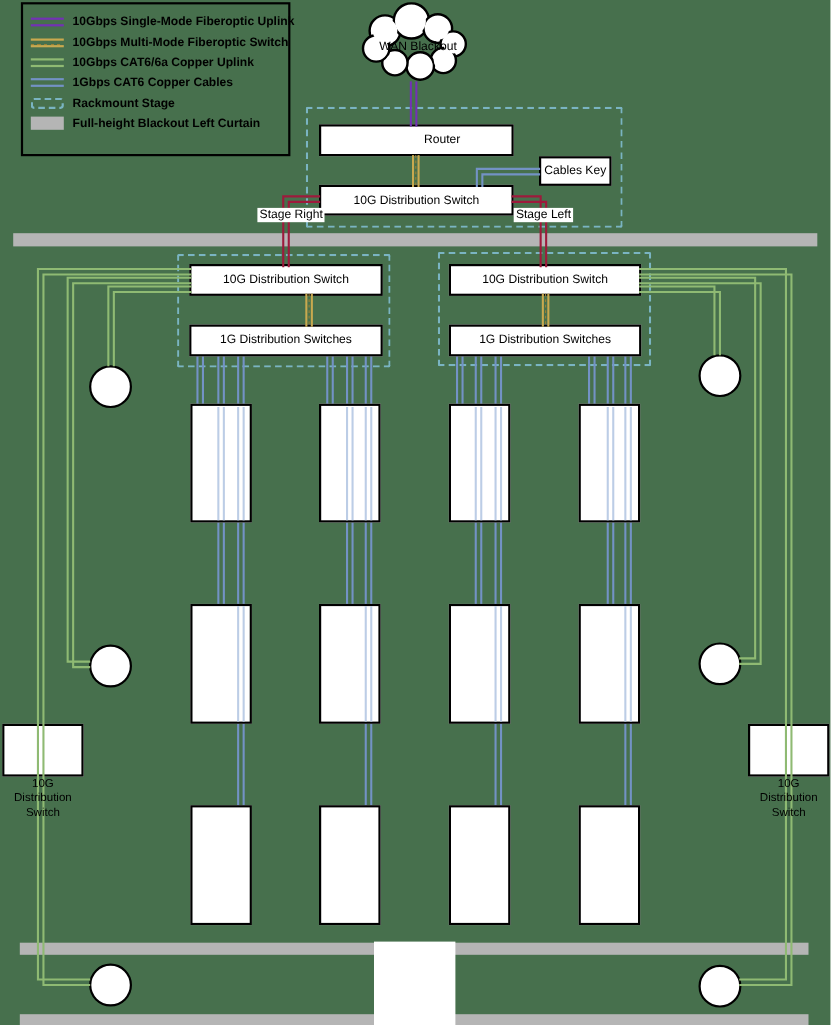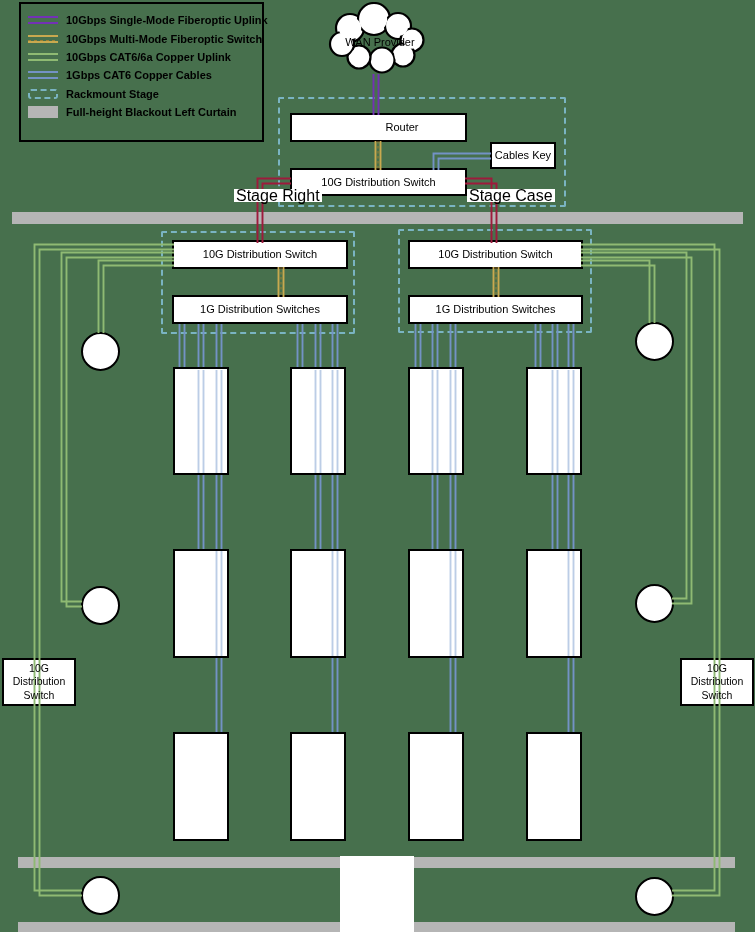"WAN Provider" div.lbl { text: Provider -> Blackout }
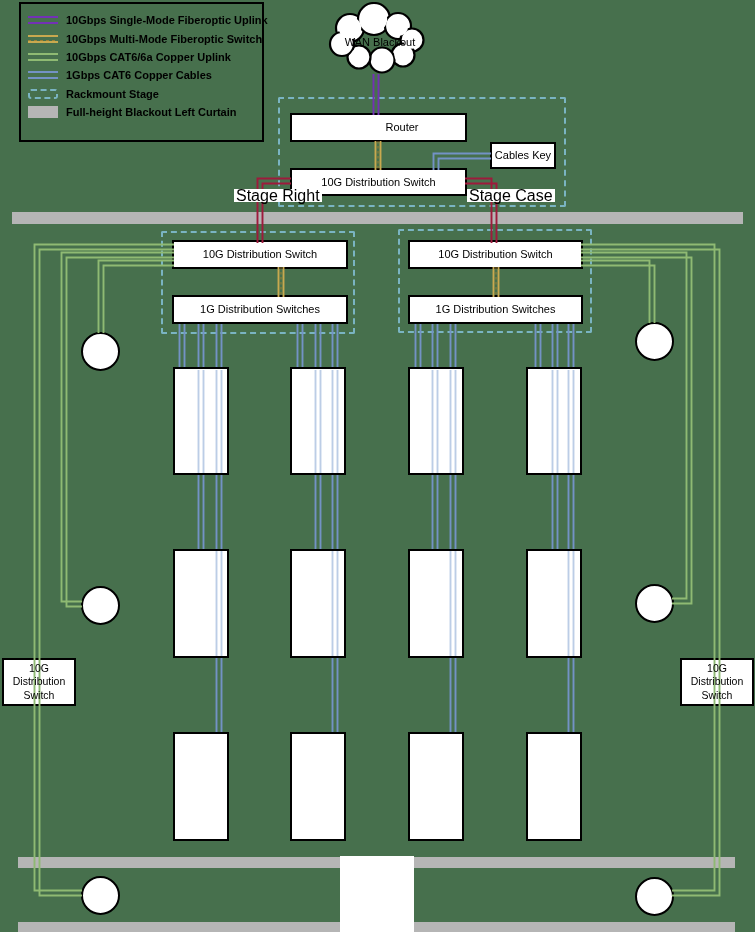"Stage Right" .chip { font-size: 16px -> 11px }
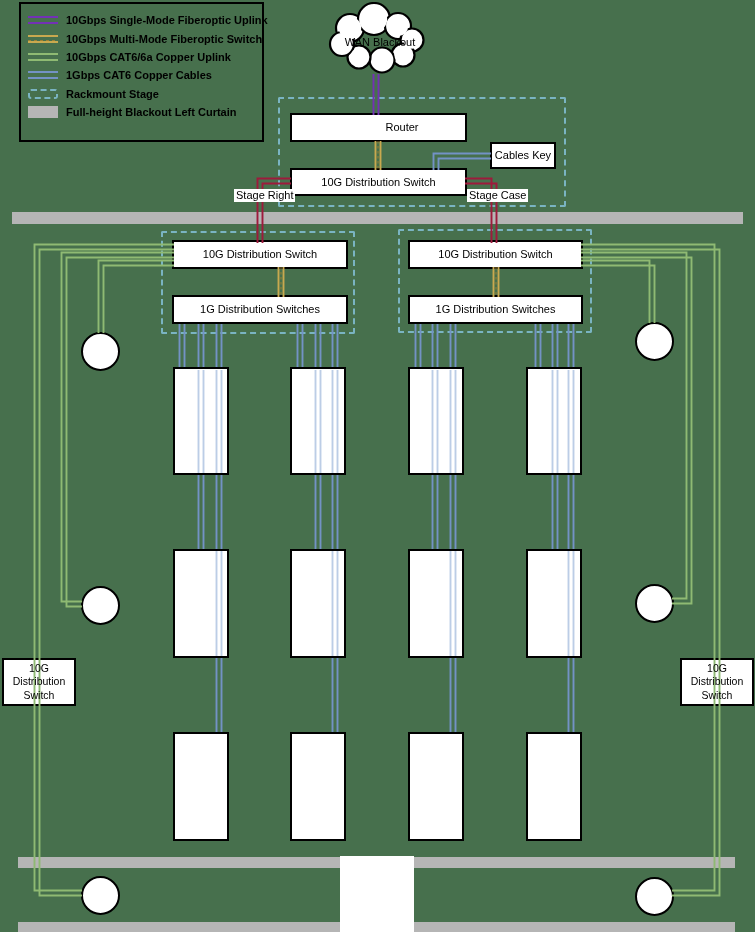"Stage Case" div.chip { text: Case -> Left }
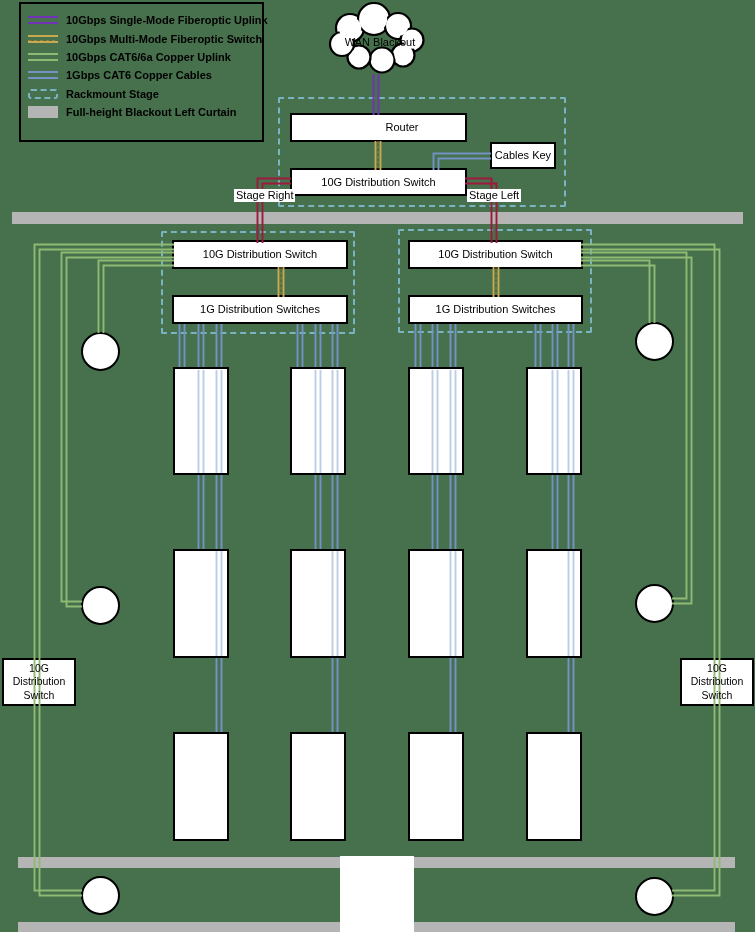"10G" .lbl.small { margin-top: none -> 44px }
